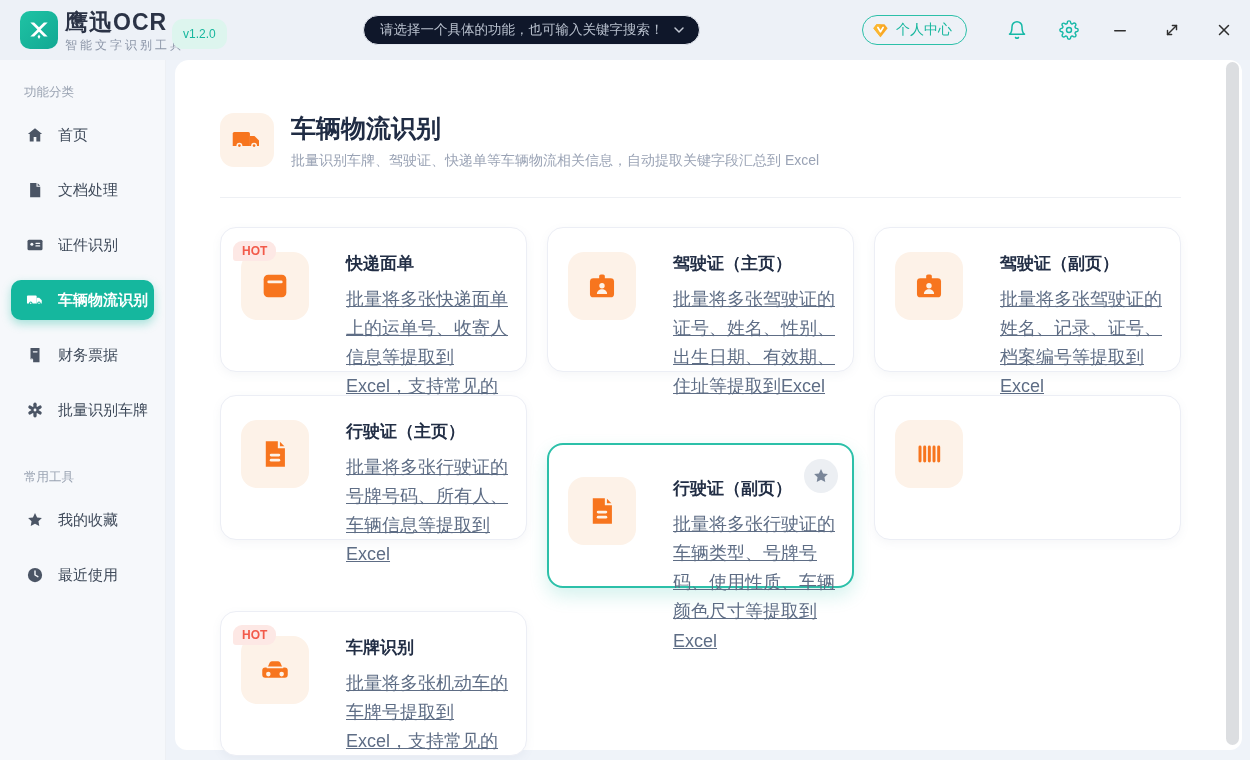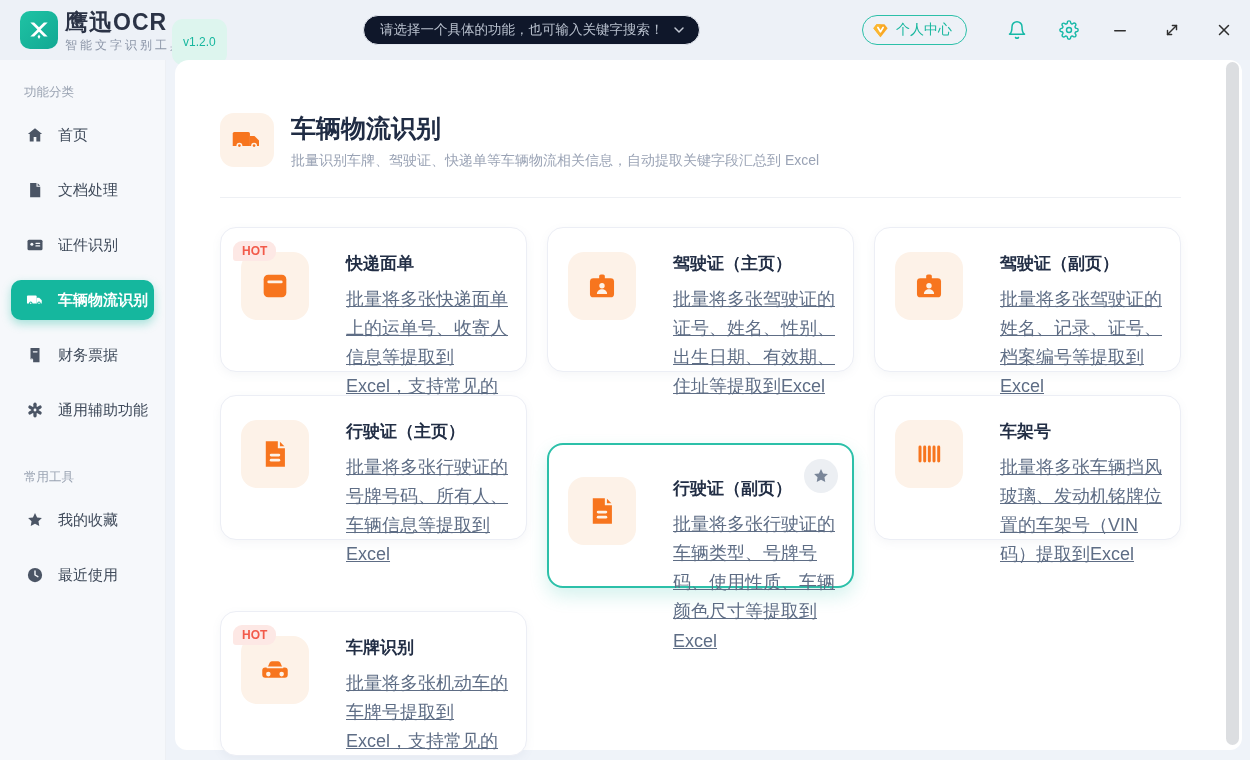"v1.2.0" .version { padding: 16px 11px -> 8px 11px }
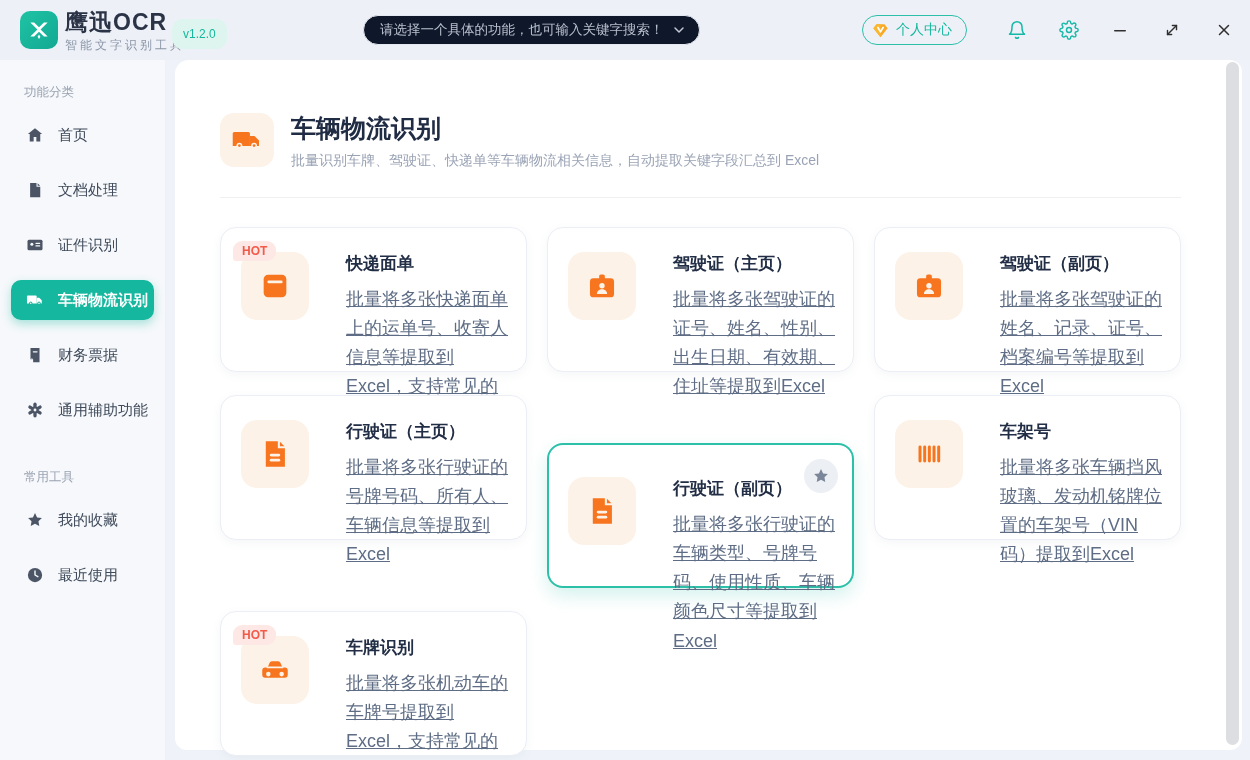"通用辅助功能" span { text: 通用辅助功能 -> 批量识别车牌 }
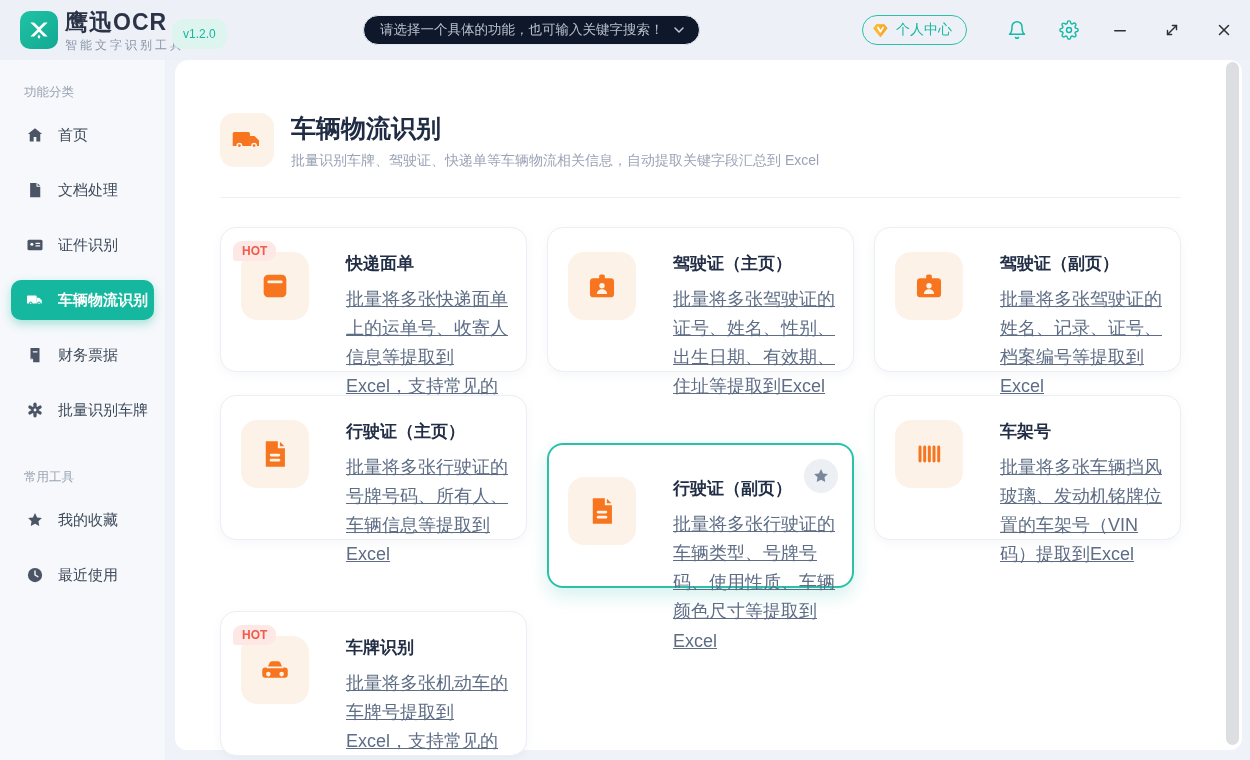"车架号" div.card-text { html: <div> <div>车架号</div> <div>批量将多张车辆挡风玻璃、发动机铭牌位置的车架号（VIN码）提取到Excel</div> </div> -> none }
